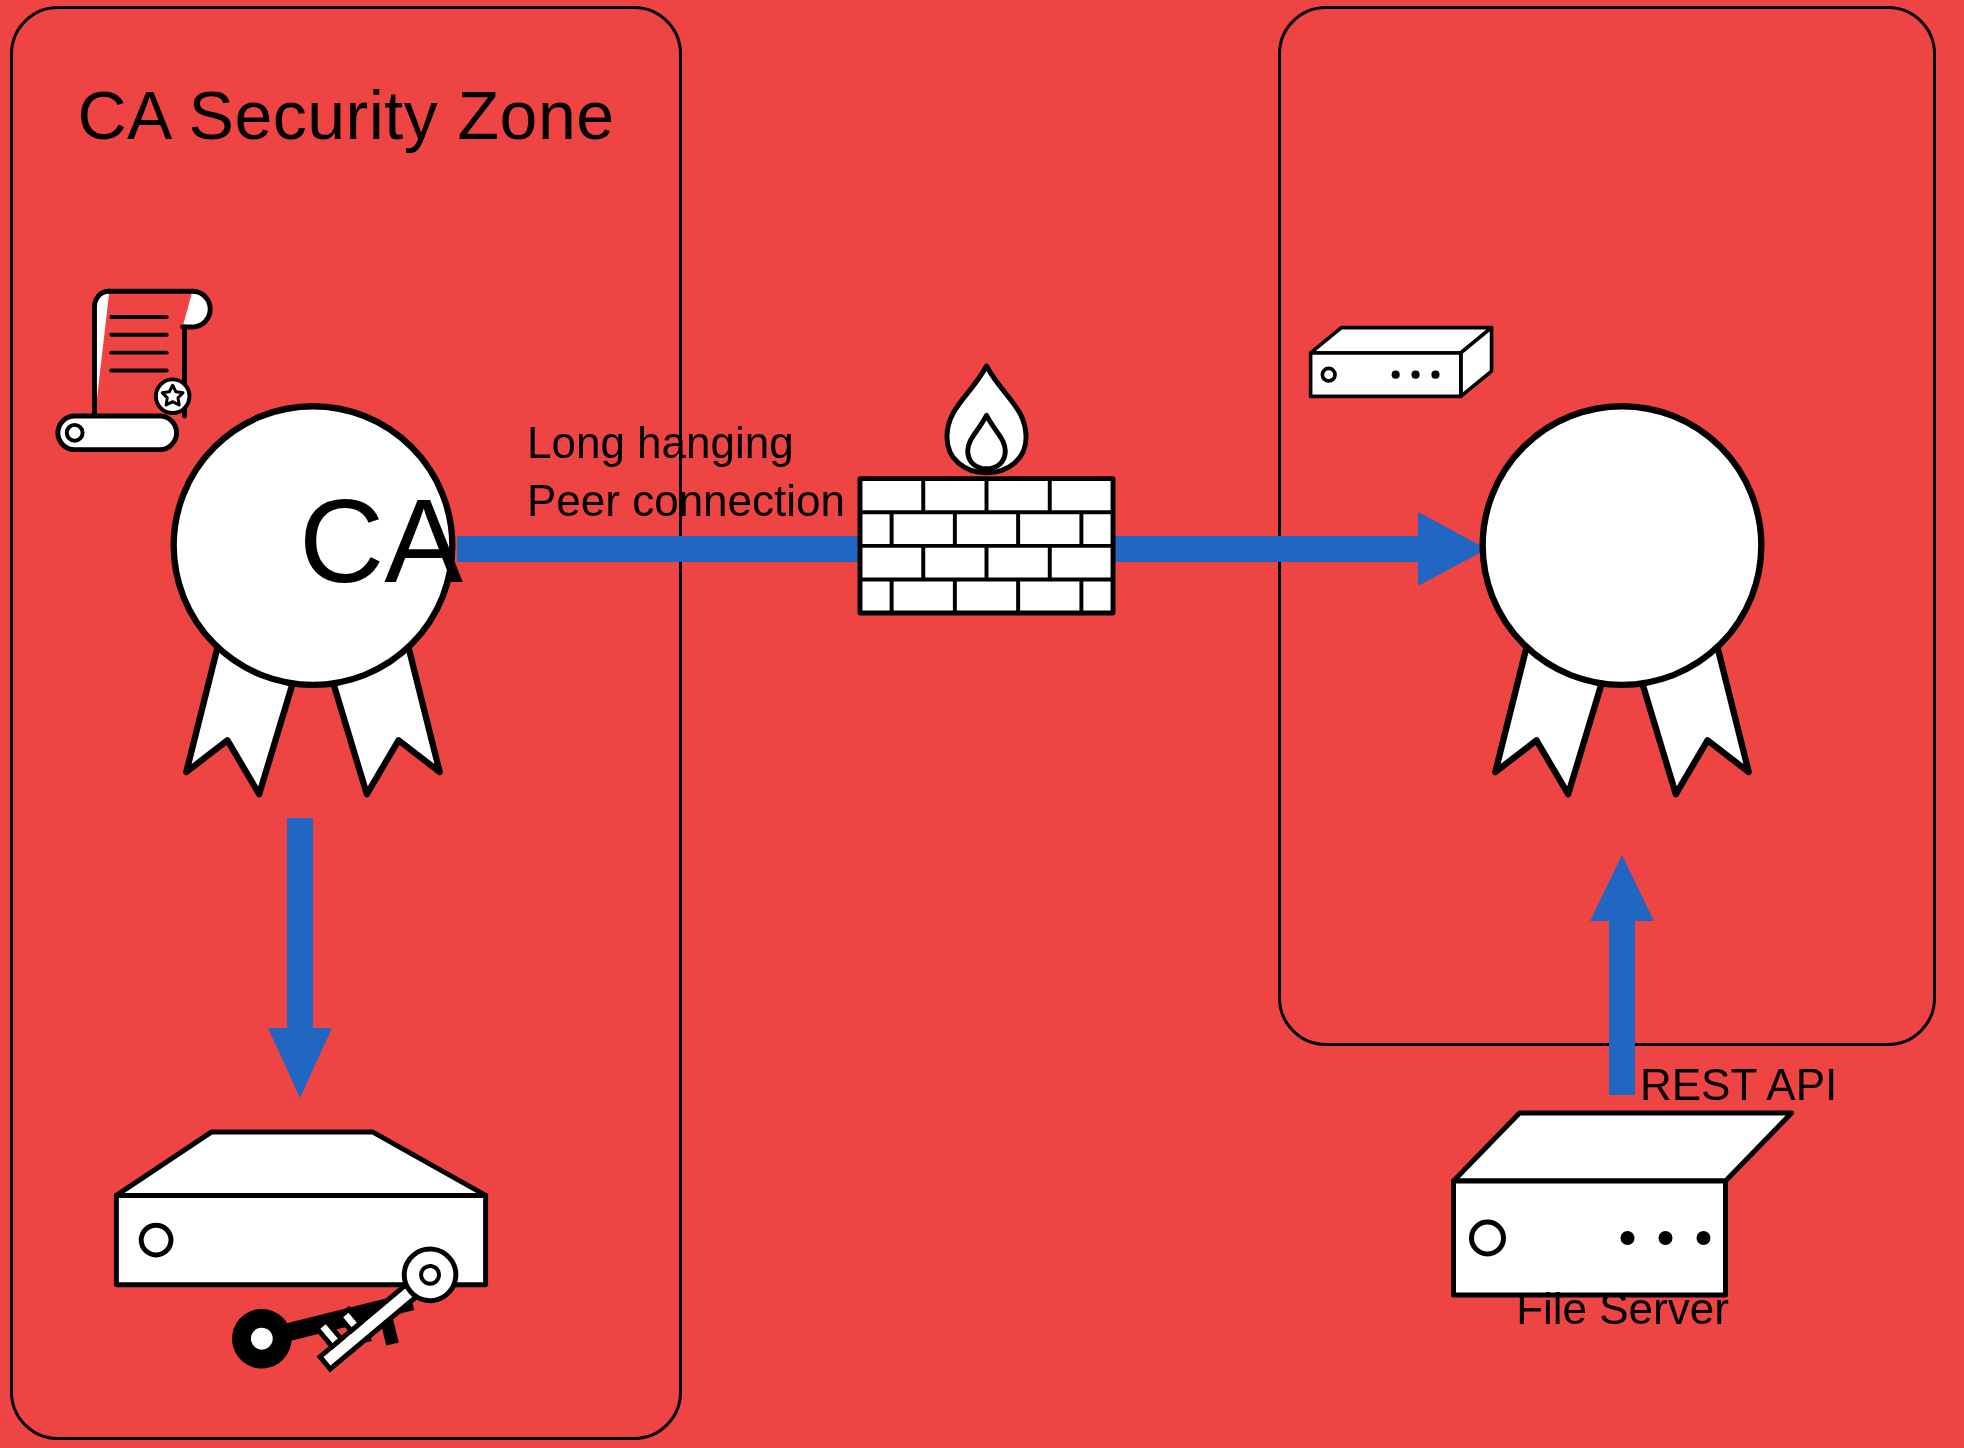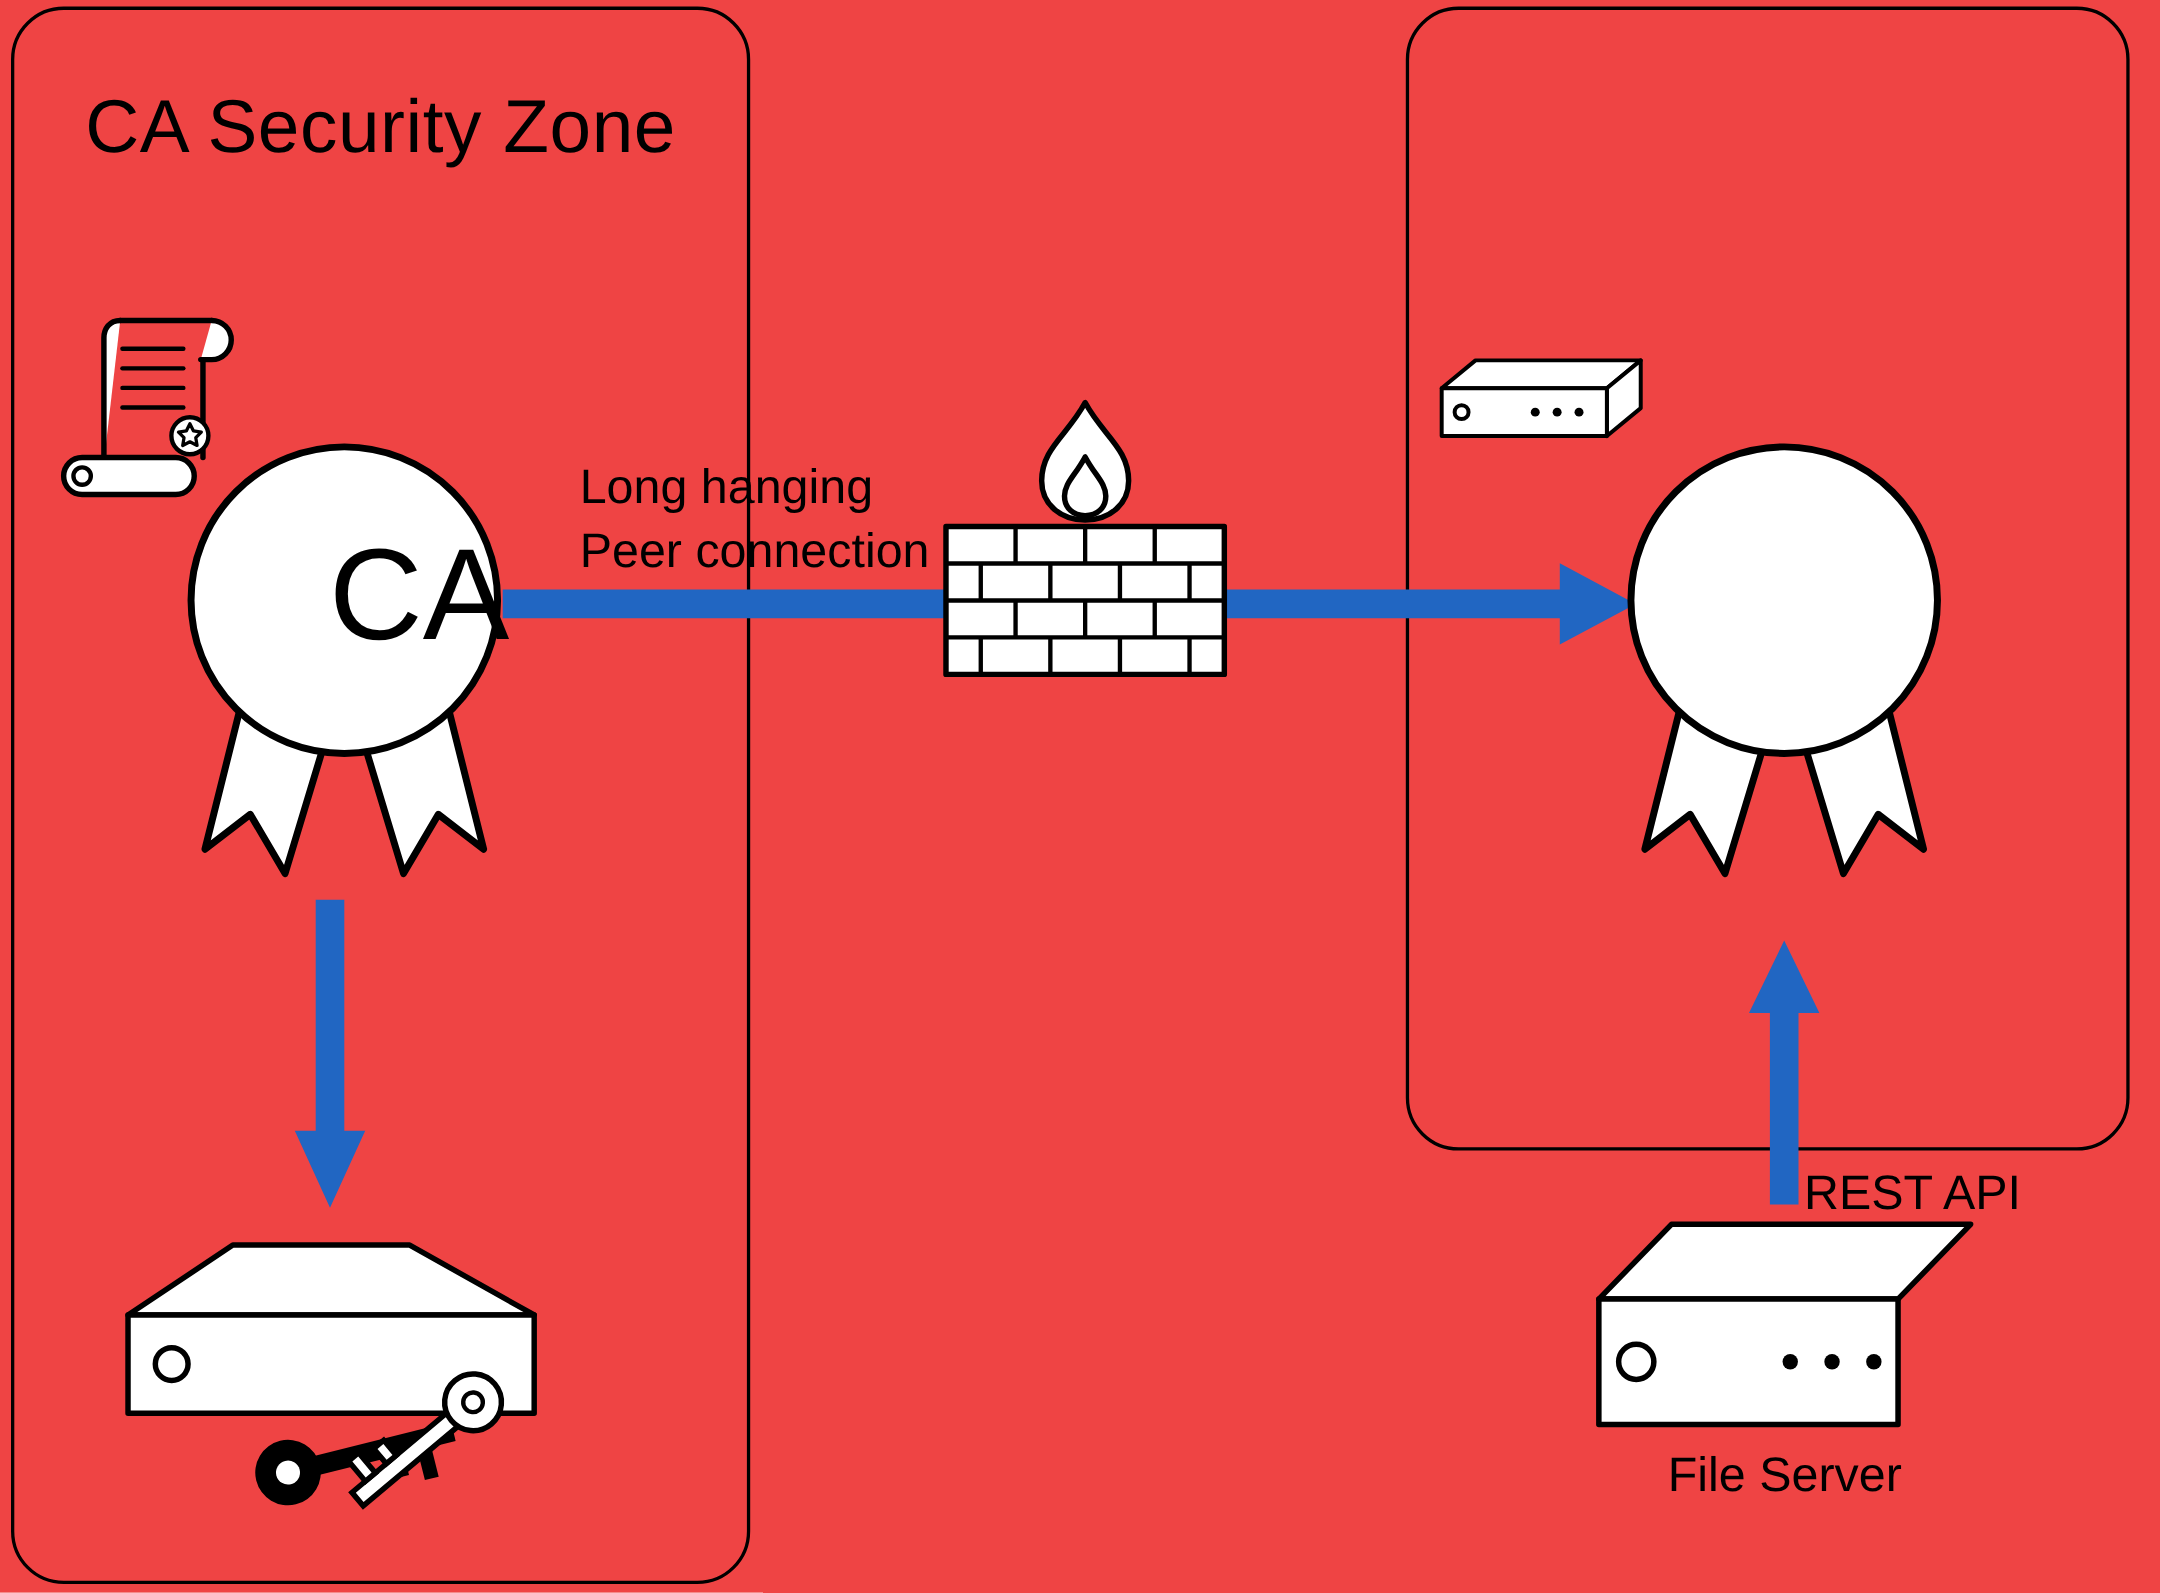"File Server" div.abs { top: 1316px -> 1284px }
